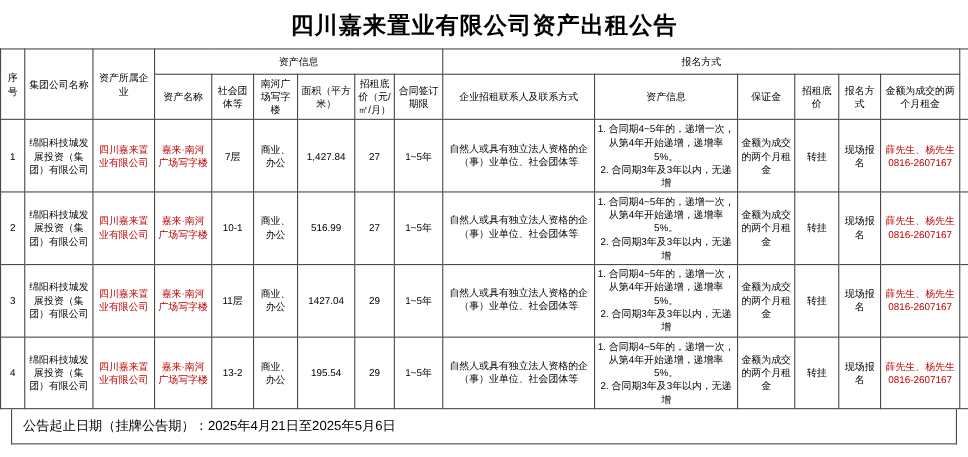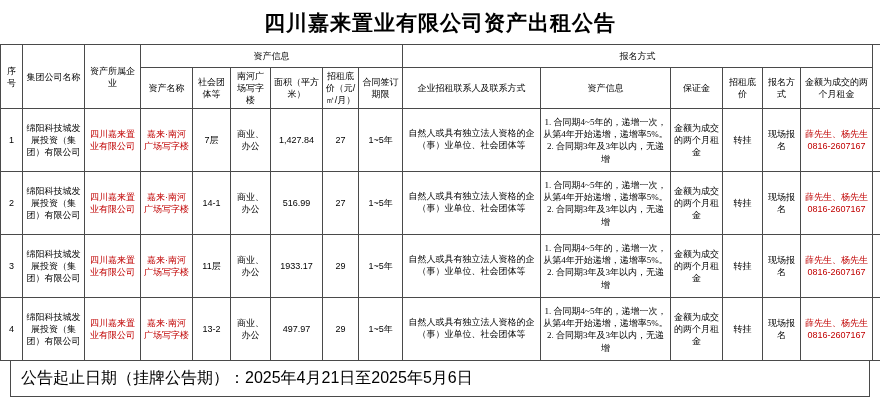"1. 合同期4~5年的，递增一次，从第4年开始递增，递增率5%。" .rate-cell { font-family: Liberation Serif, serif -> none }
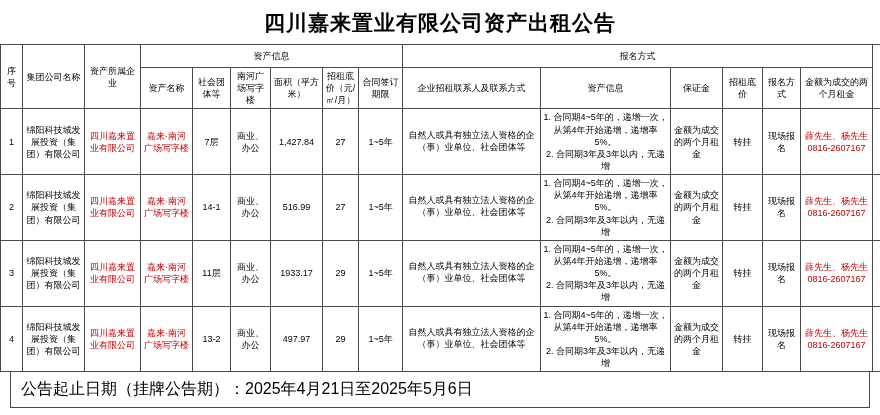"14-1" td { text: 14-1 -> 10-1 }
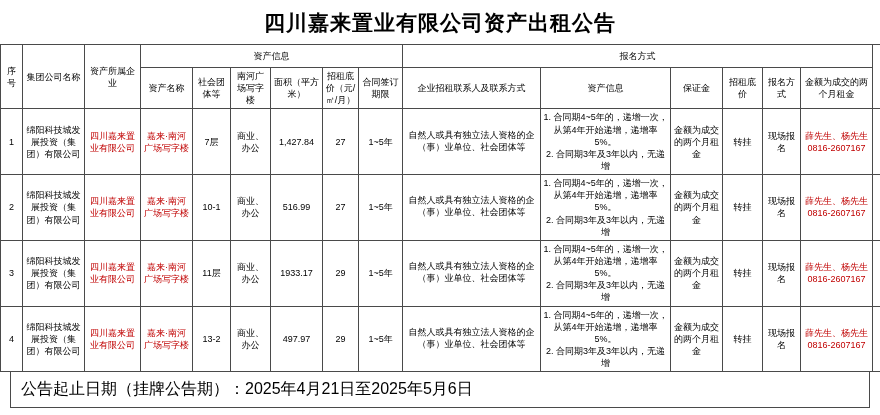"1933.17" td.num-cell { text: 1933.17 -> 1427.04 }
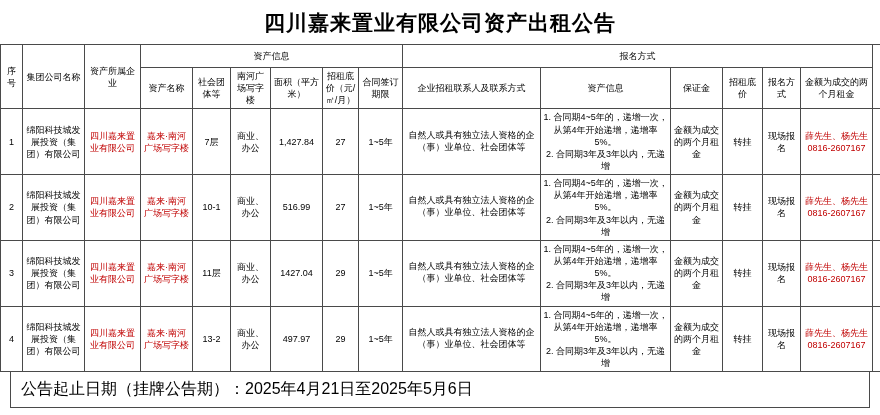"497.97" td.num-cell { text: 497.97 -> 195.54 }
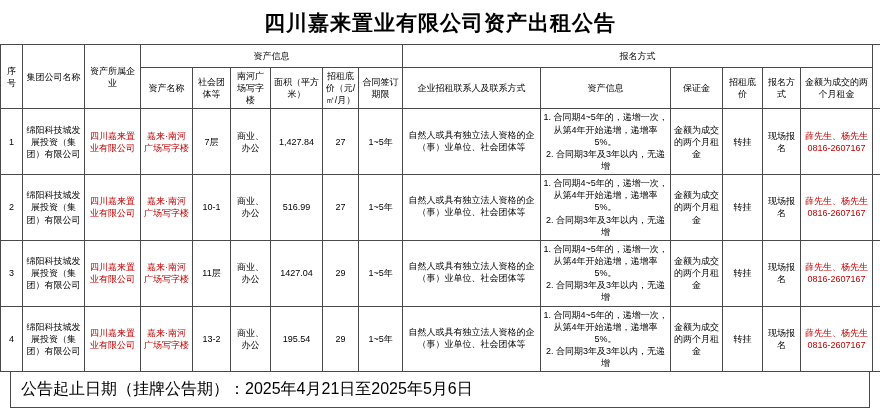"公告起止日期（挂牌公告期）：2025年4月21日至2025年5月6日" .footer { font-size: 16px -> 12px }
